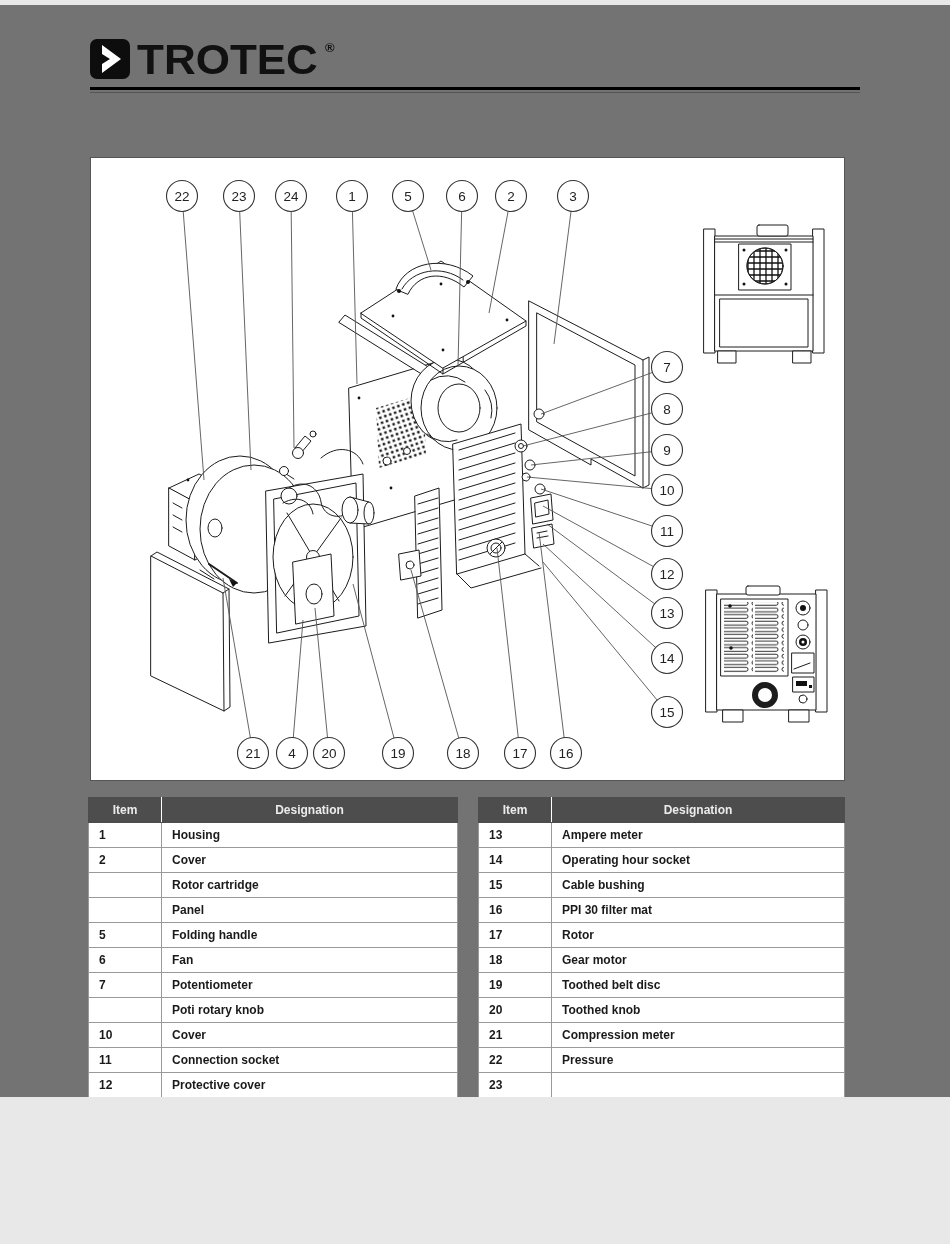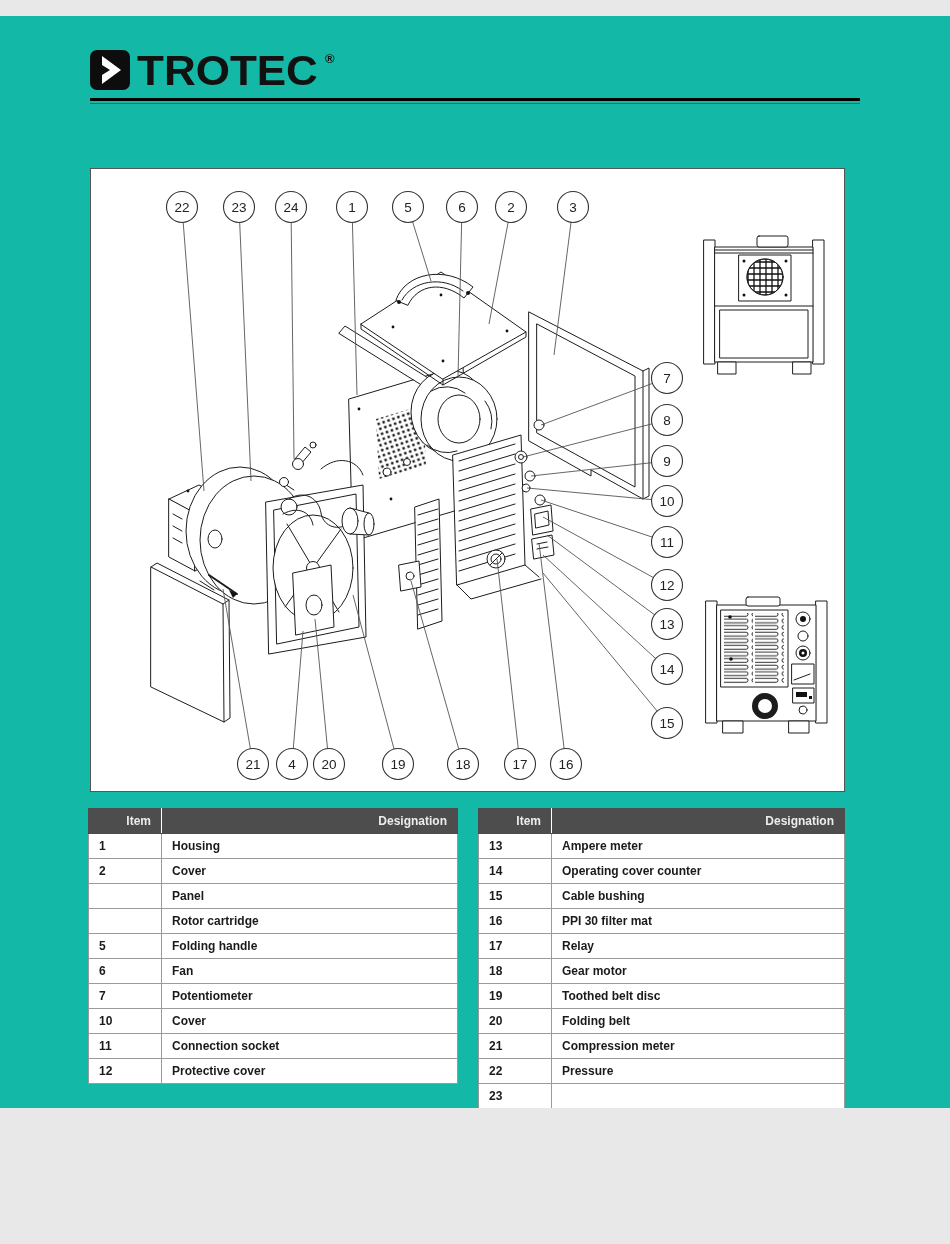"TROTEC" .page { background: #14b8a6 -> #737373; margin: 16px auto -> 5px auto }
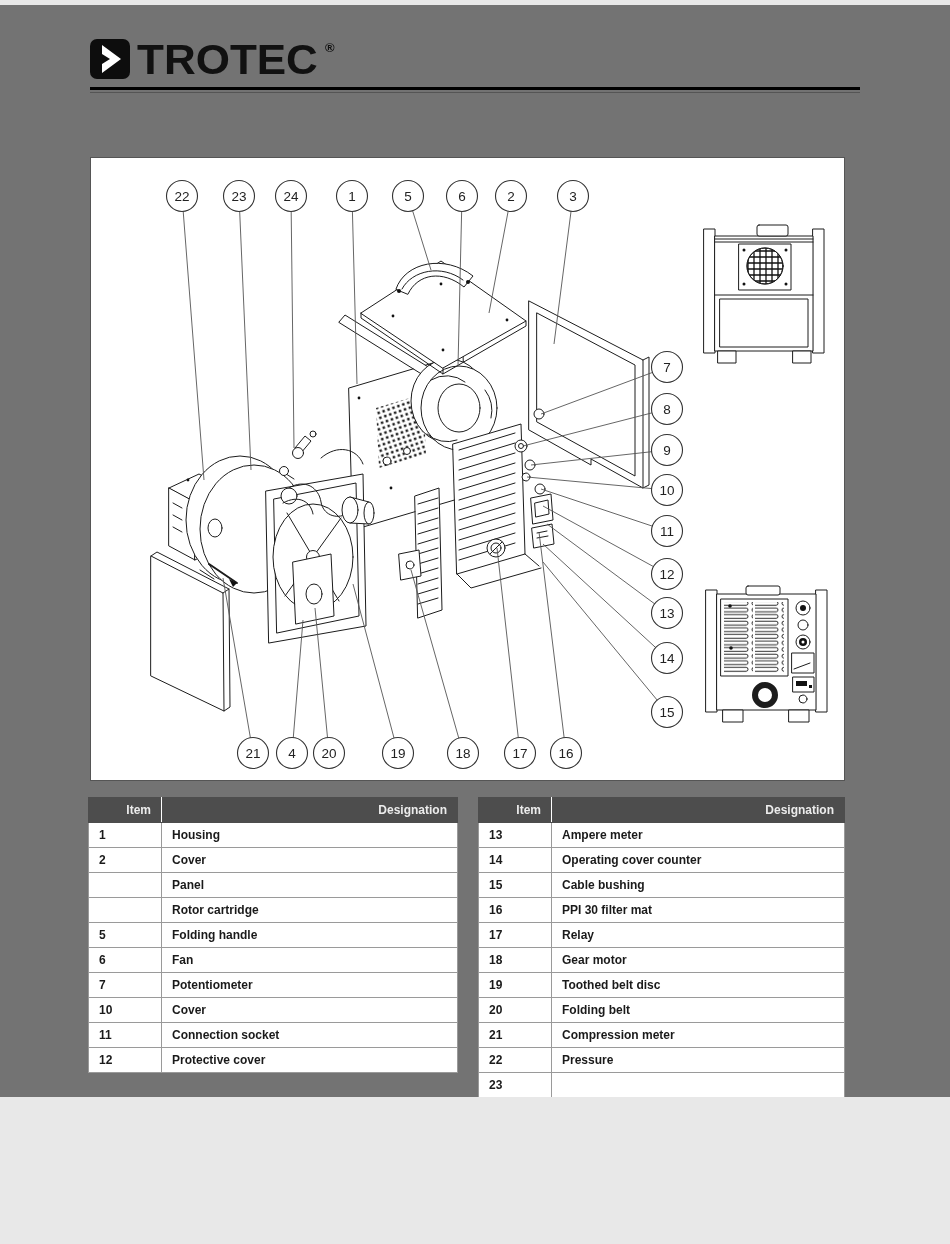"Item" thead th { text-align: right -> center }
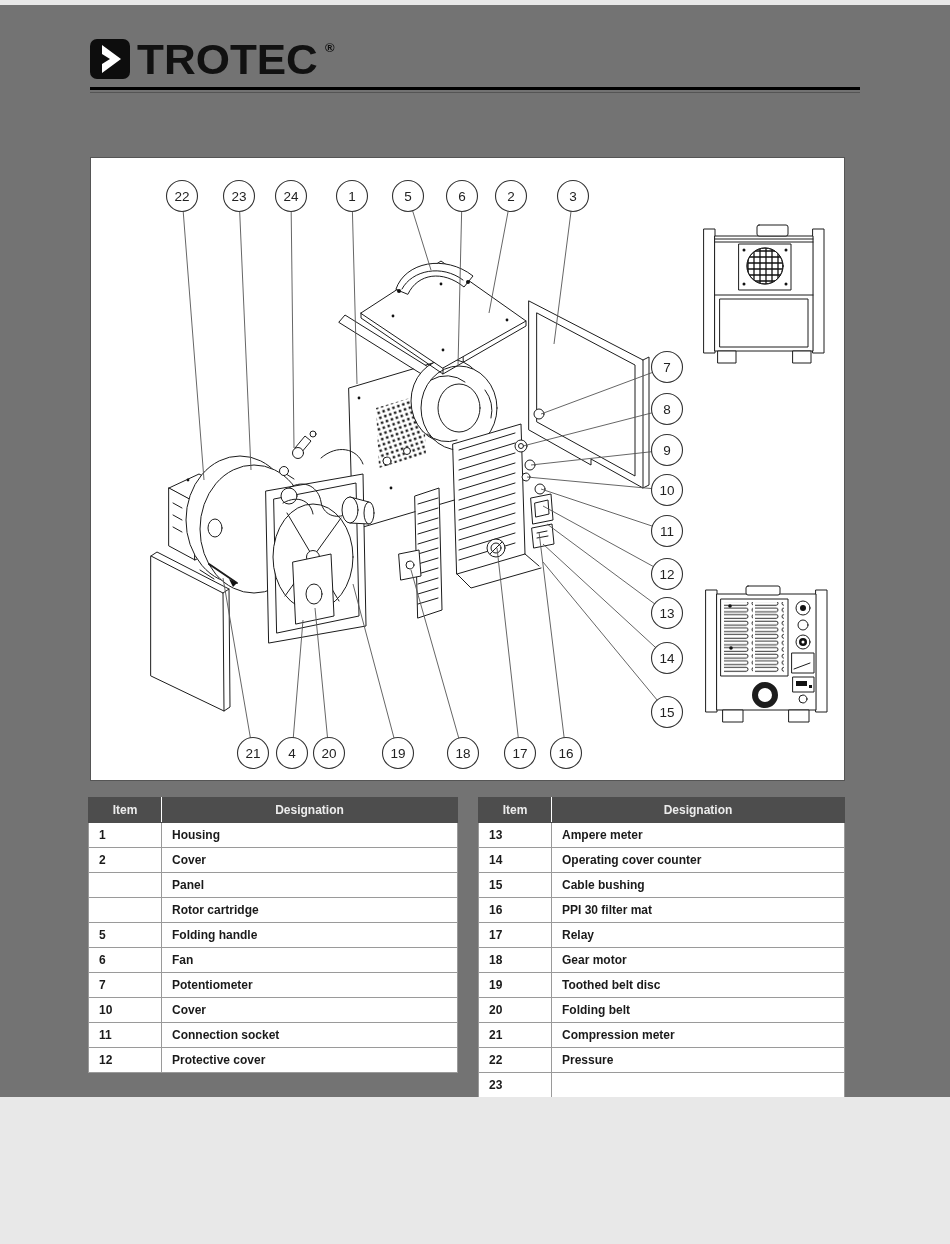"Operating cover counter" td { text: cover counter -> hour socket }
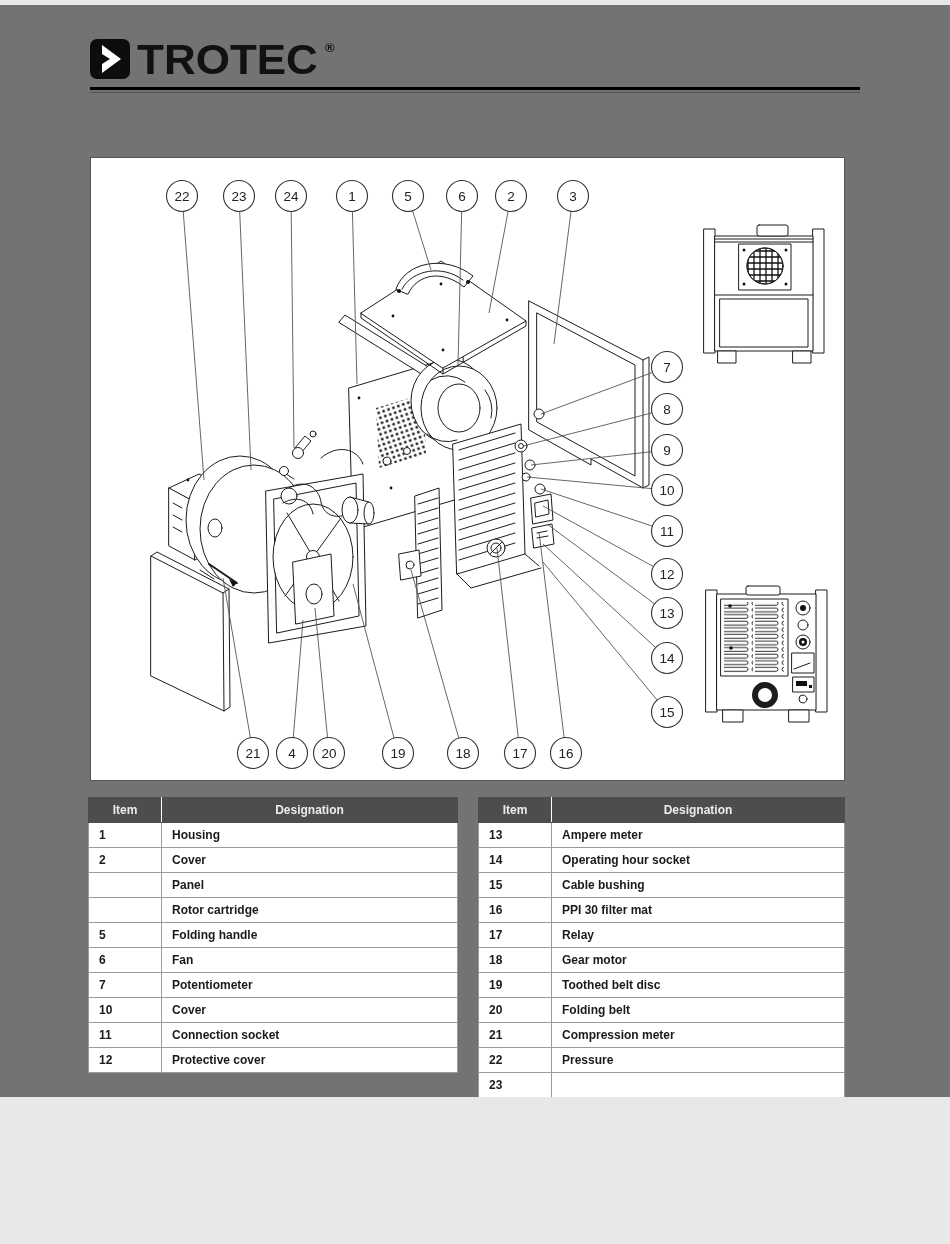"Panel" tr { order: before "Rotor cartridge" -> after "Rotor cartridge" }
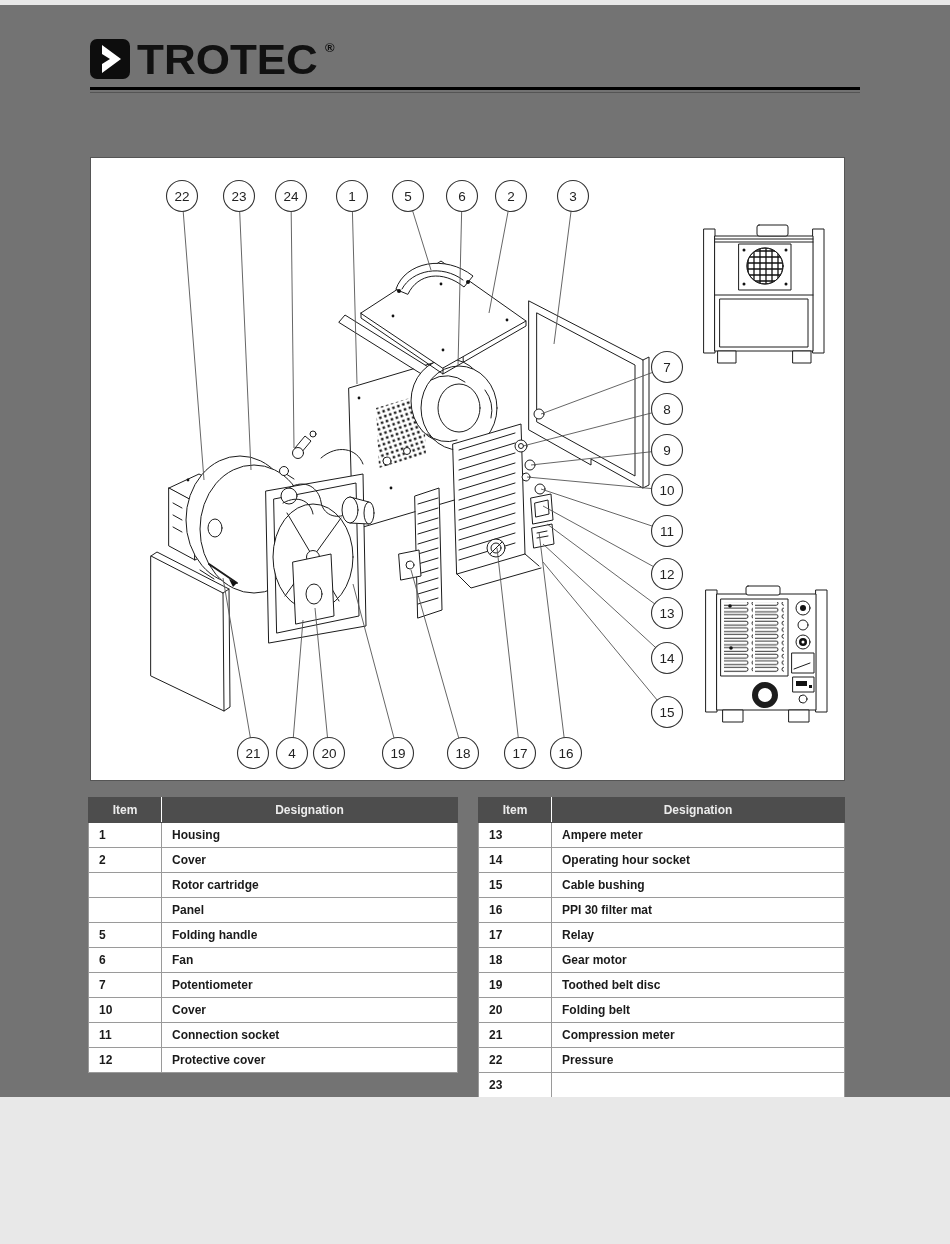"Relay" td { text: Relay -> Rotor }
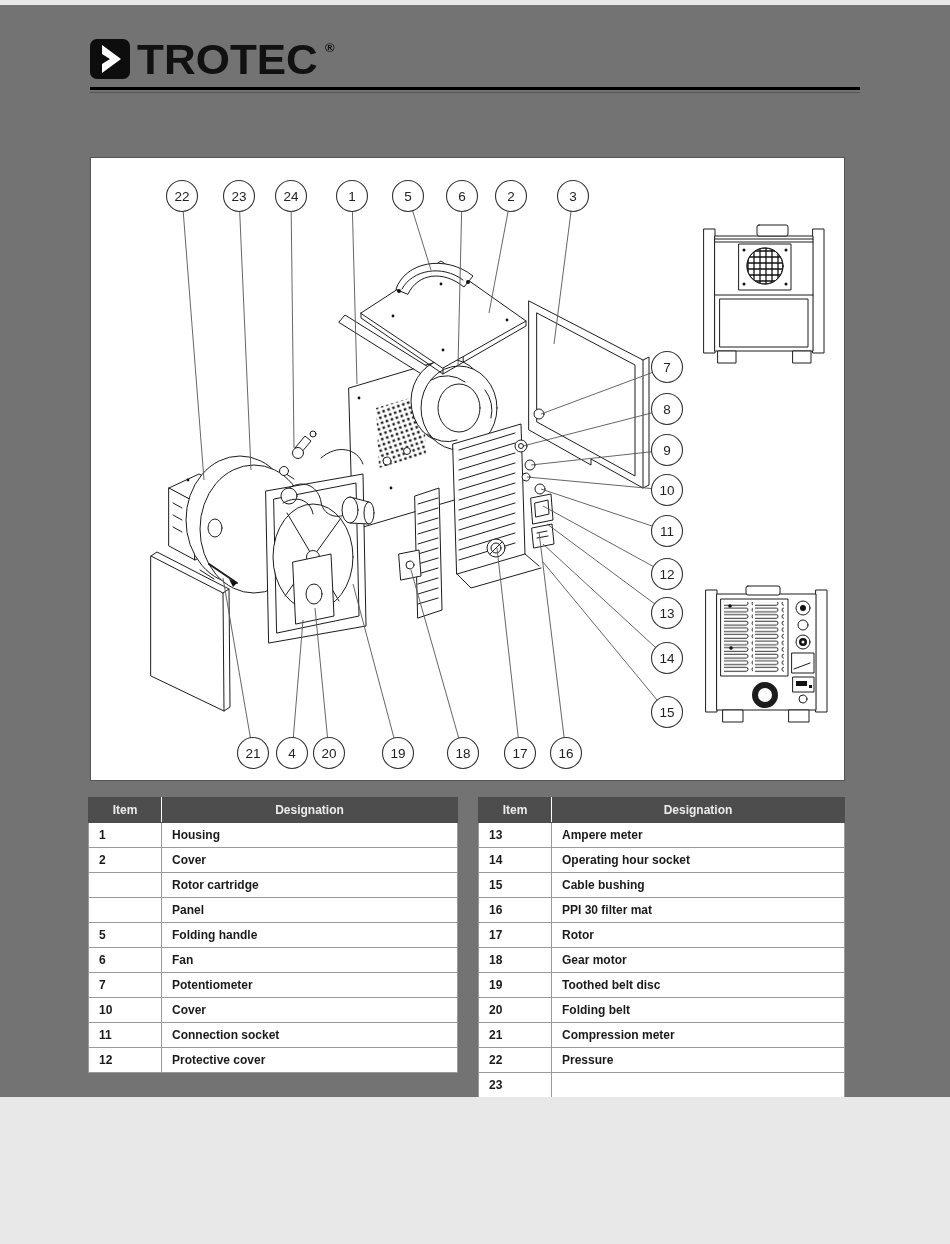"Poti rotary knob" tr { html: none -> <tr> <td></td> <td>Poti rotary knob</td> </tr> }
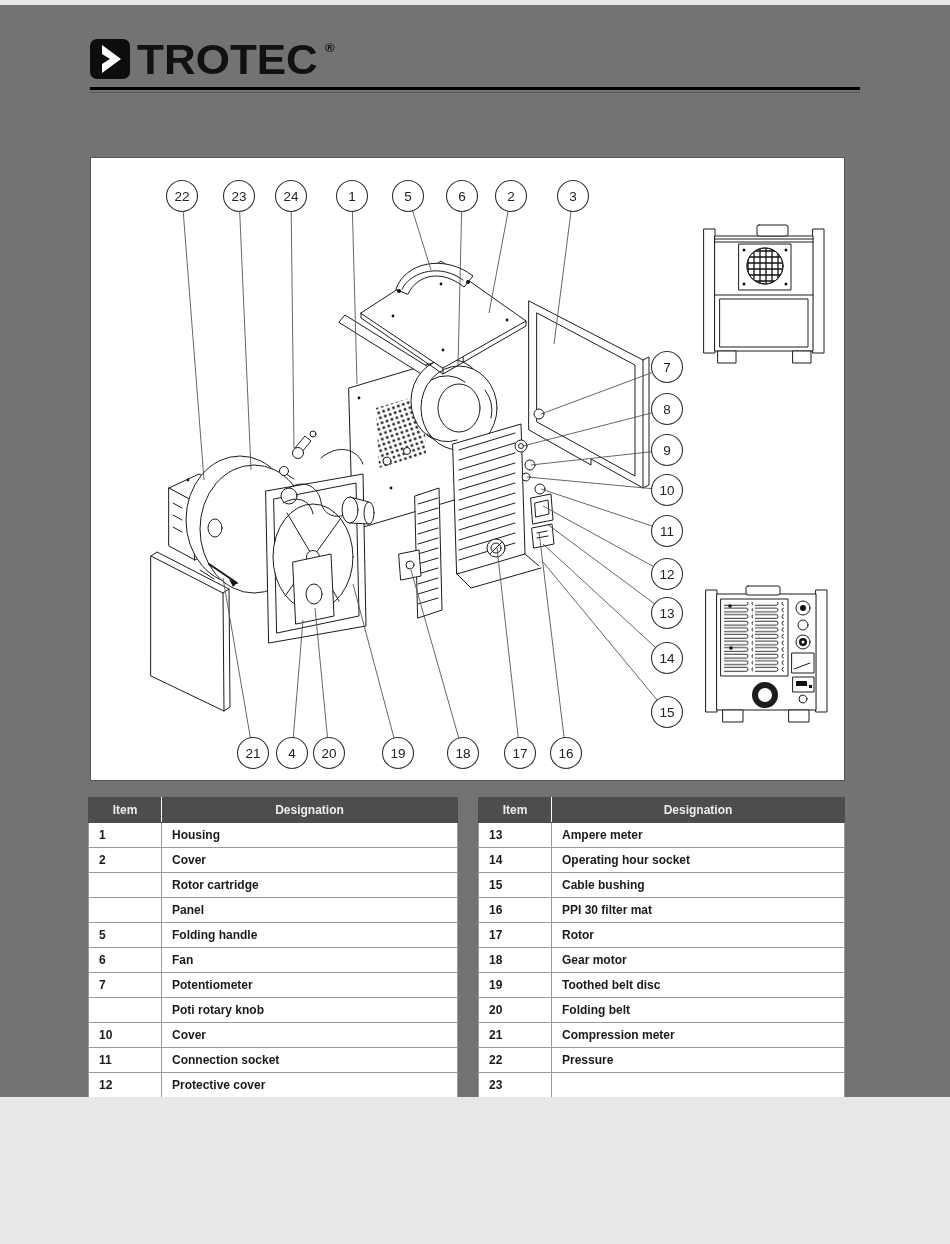"Folding belt" td { text: Folding belt -> Toothed knob }
